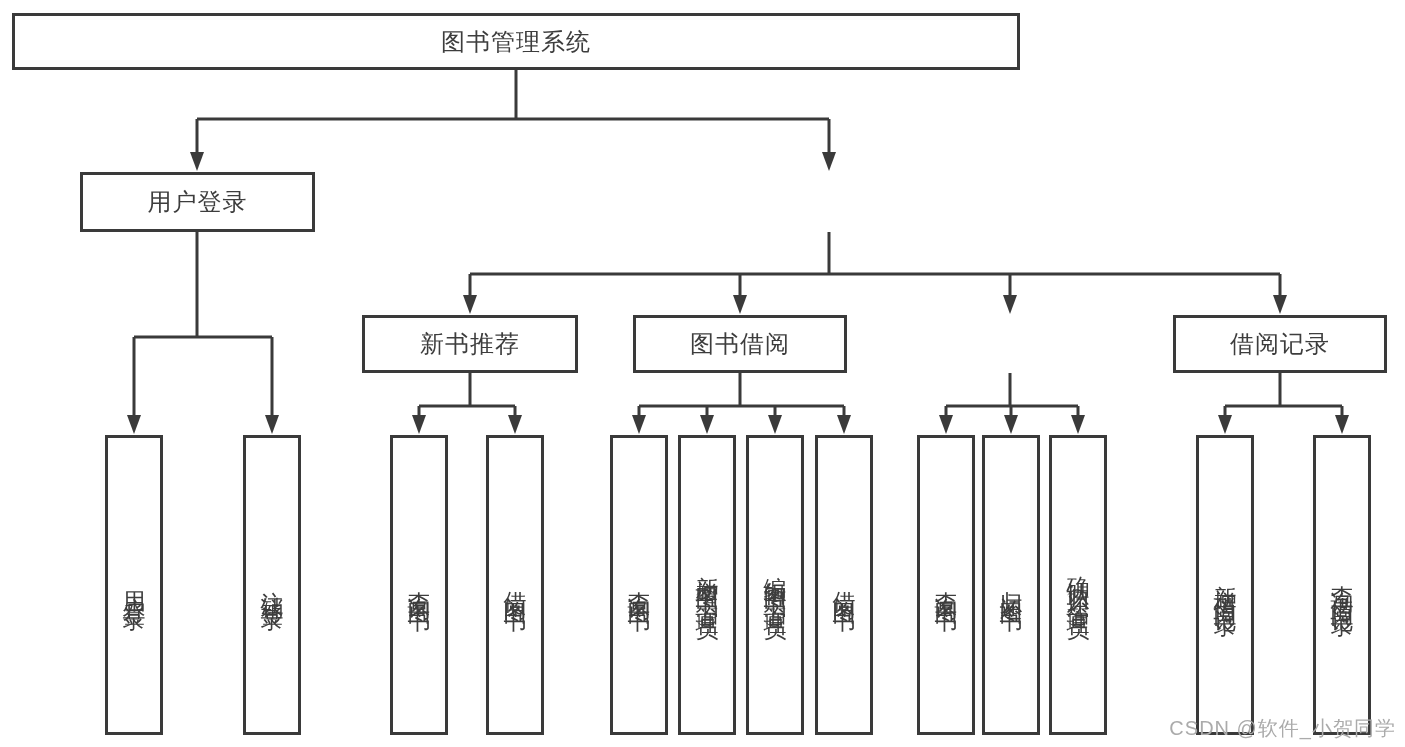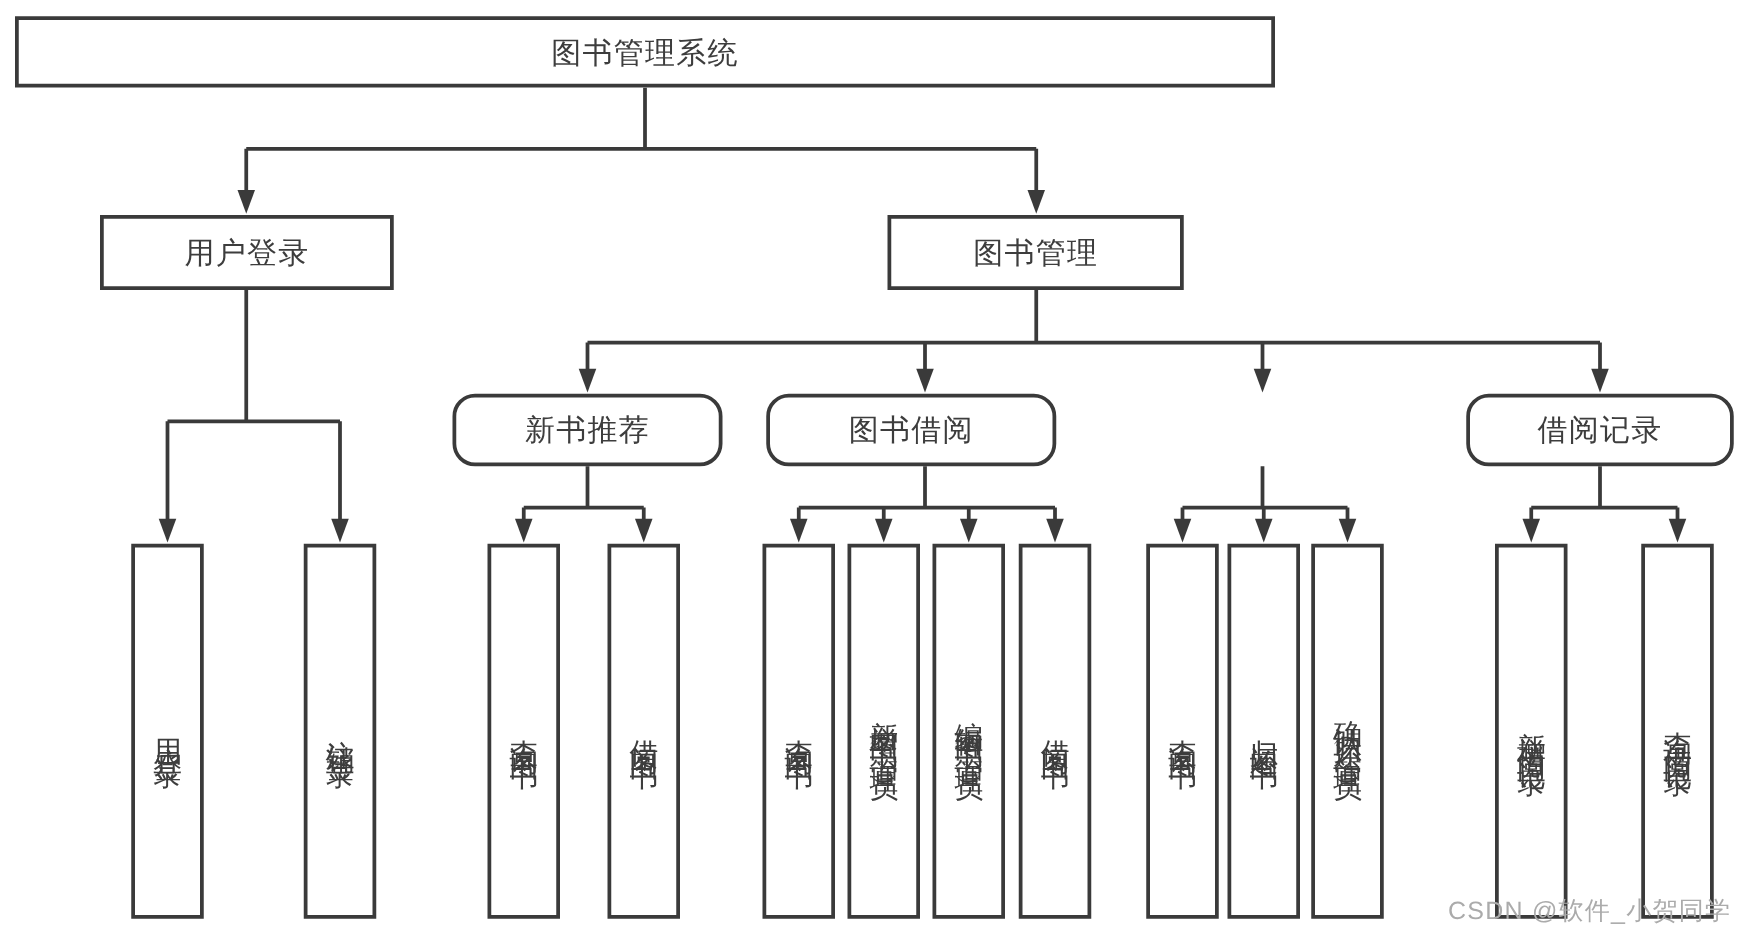"图书管理" div.box { html: <div> <span>图书管理</span> </div> -> none }
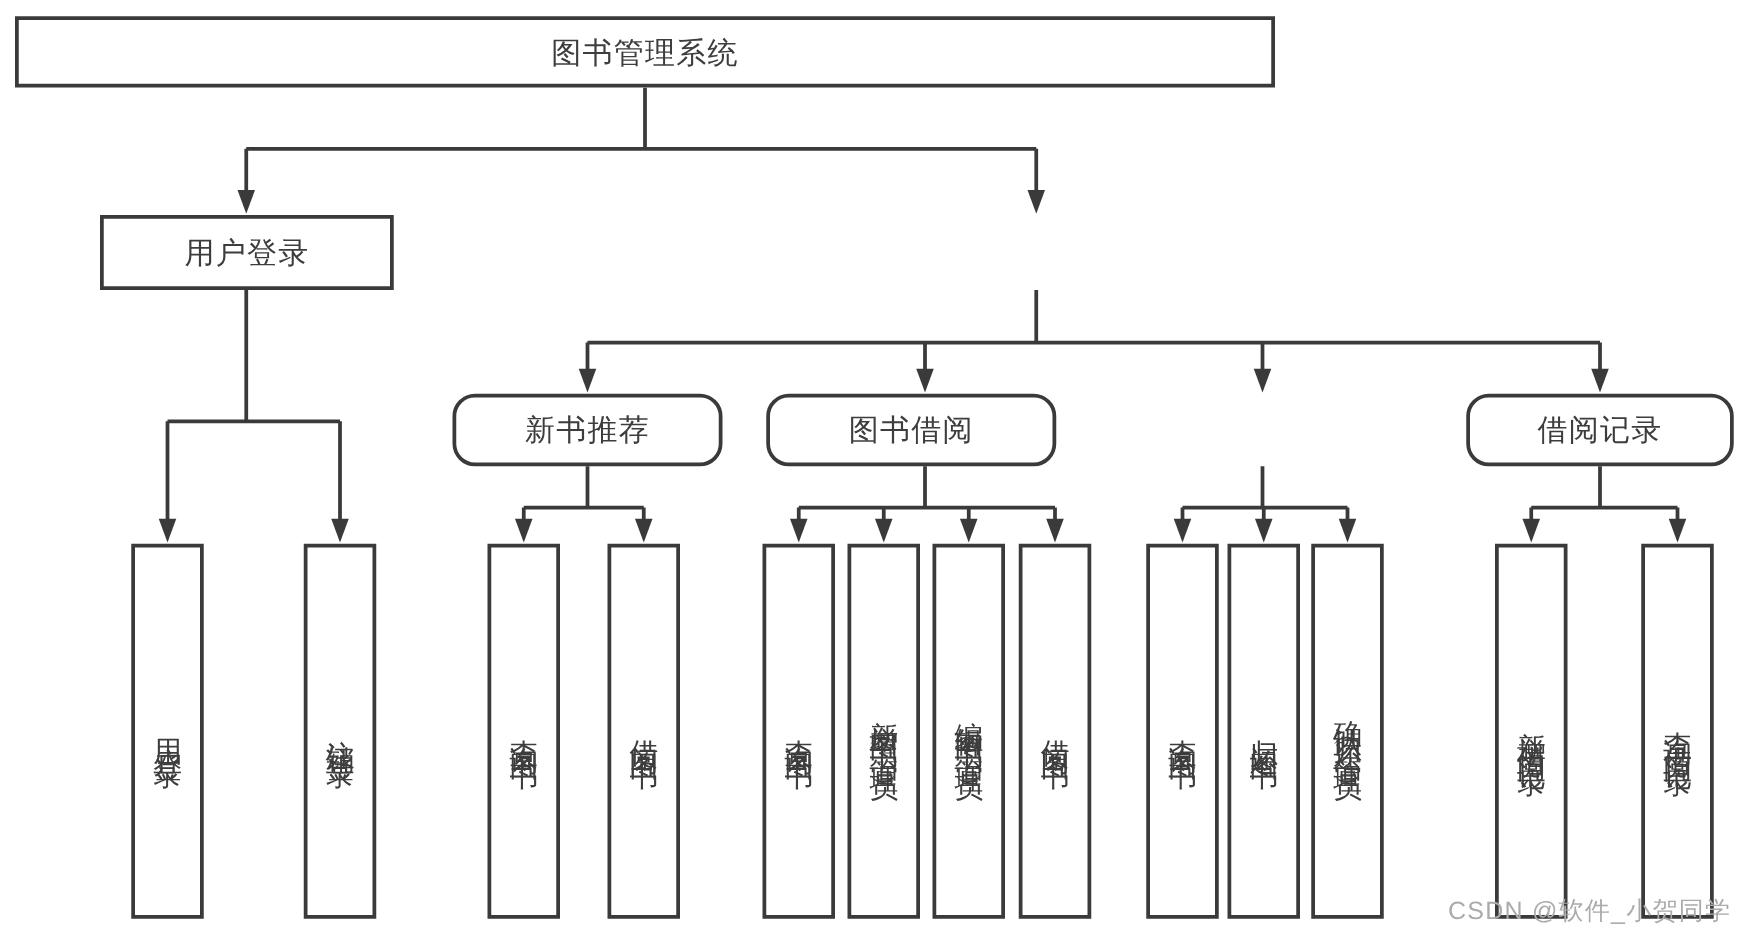"新书推荐" .lvl3 { border-radius: 18px -> none }
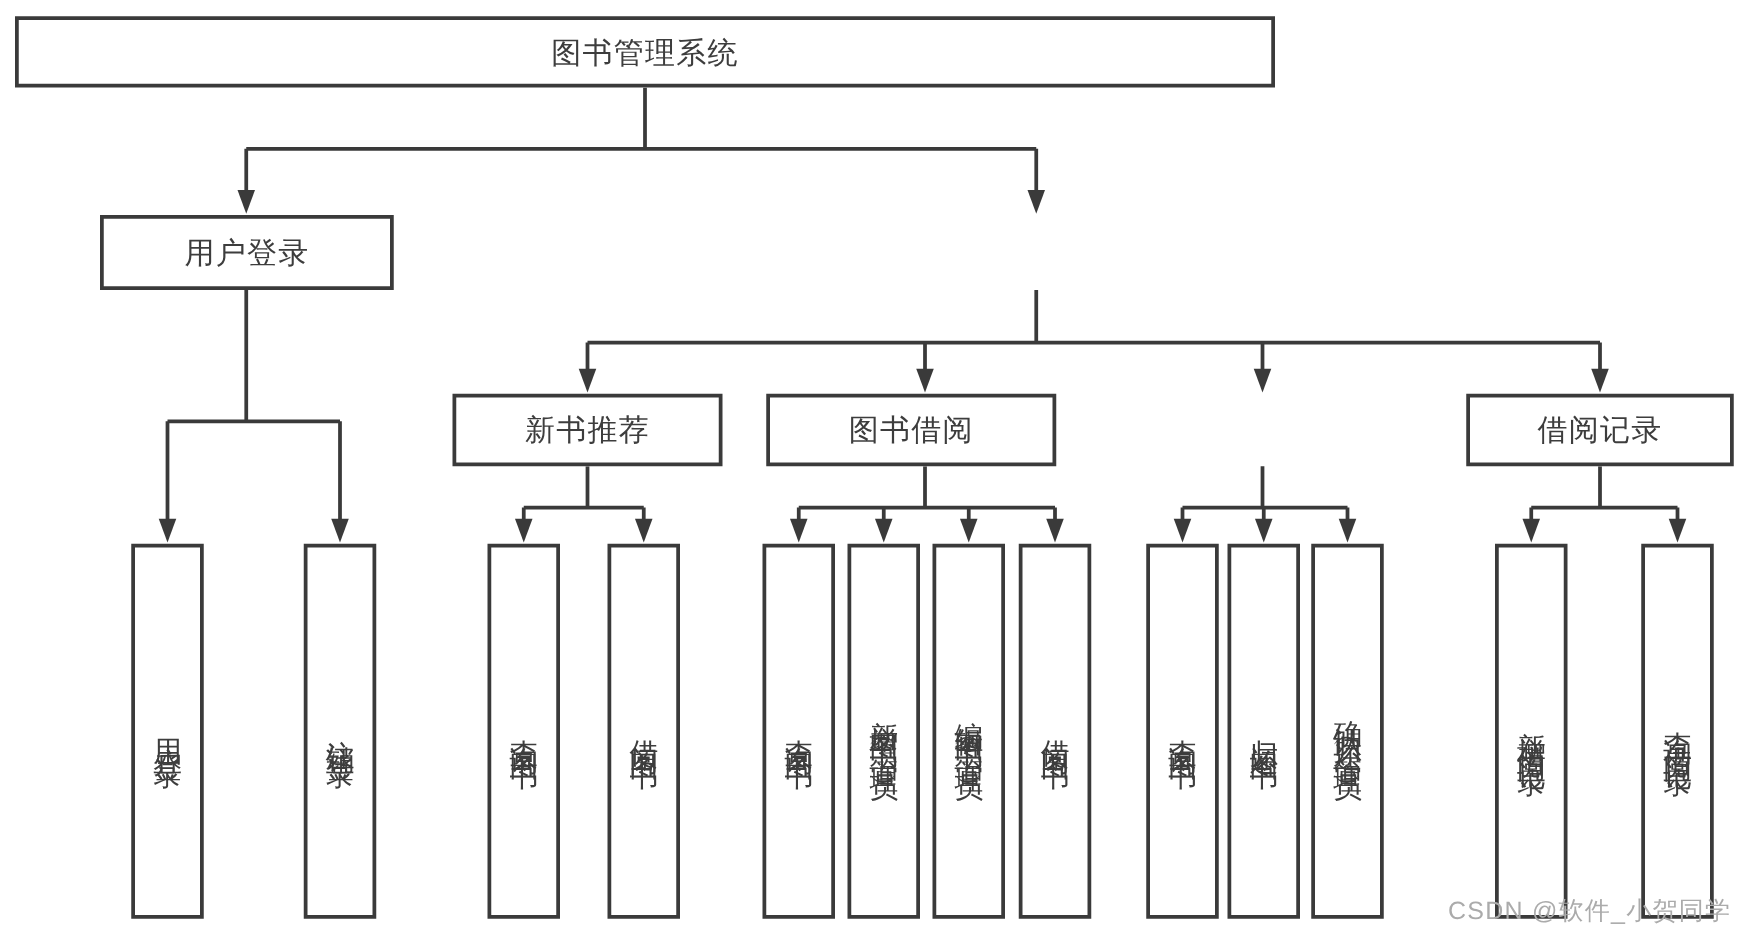"图书借阅" .l3b { left: 613px -> 633px; width: 232px -> 214px }
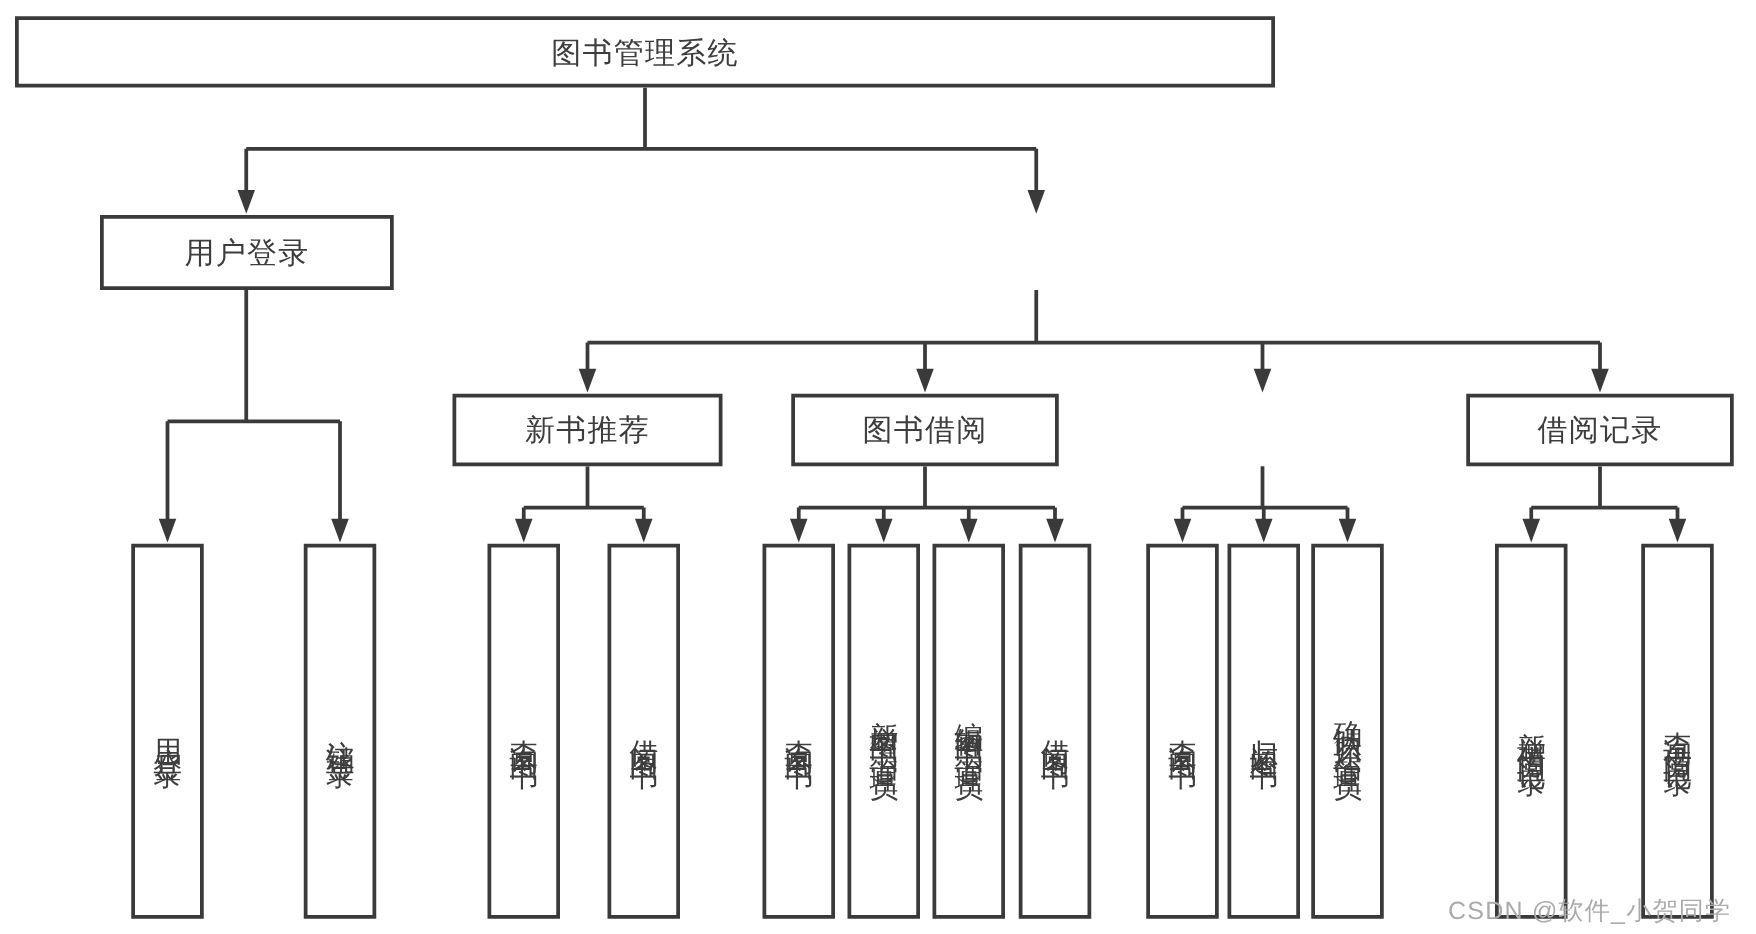"CSDN @软件_小贺同学" .watermark { right: 20px -> 9px }
